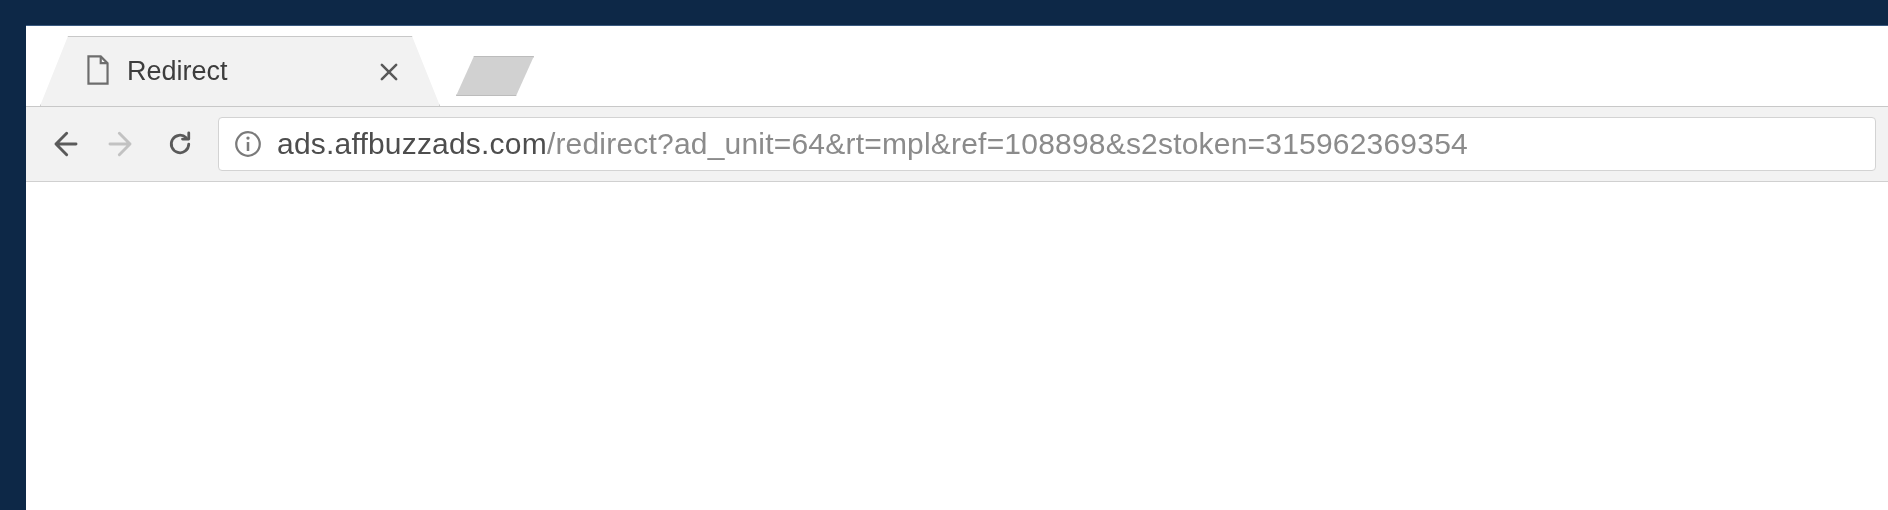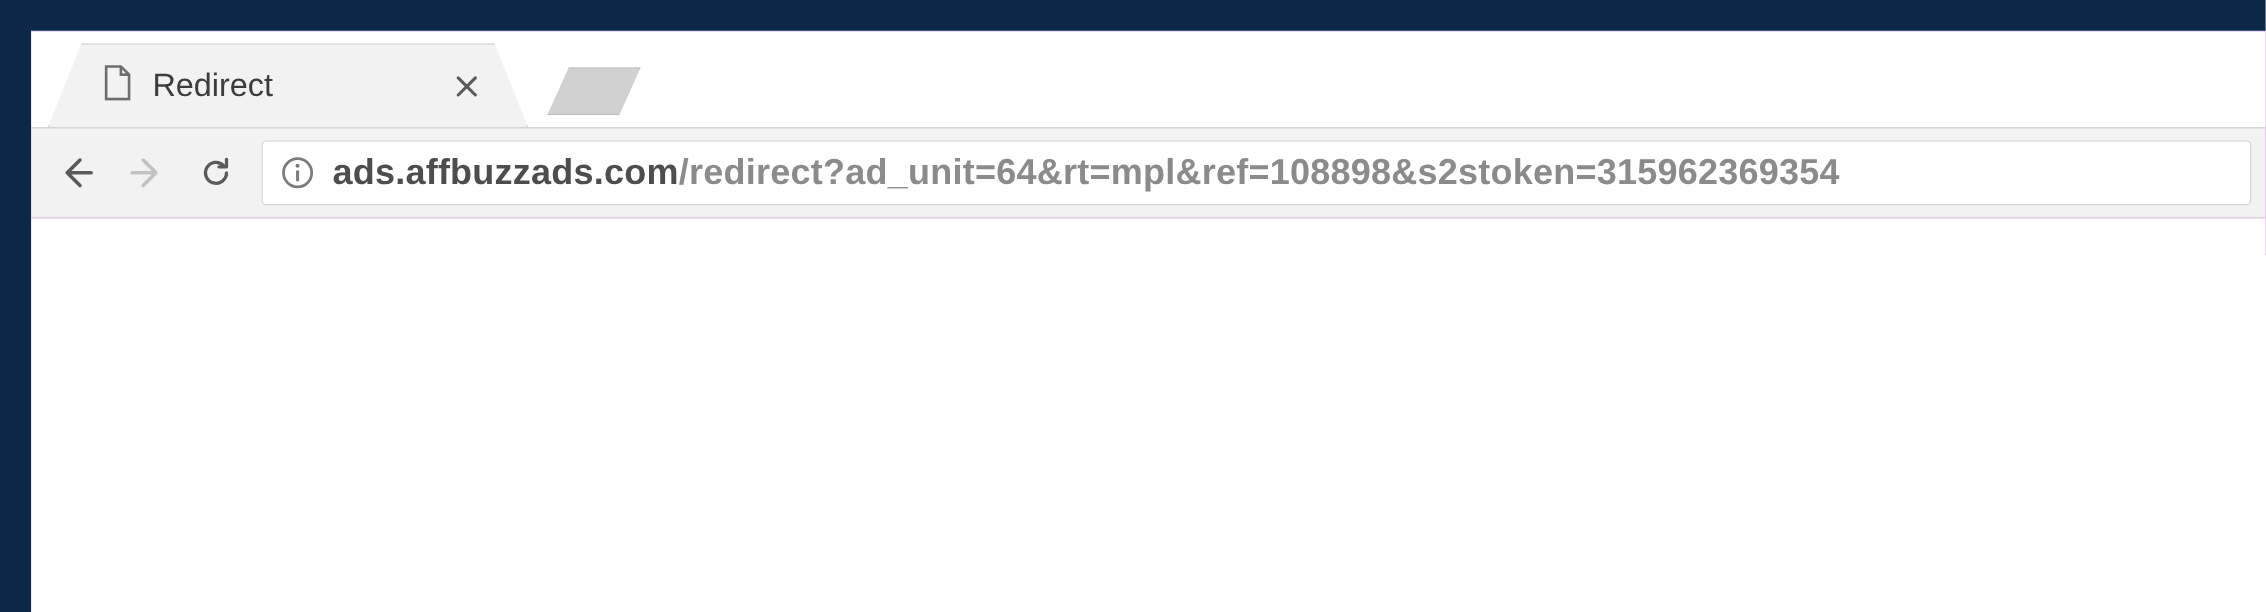"ads.affbuzzads.com/redirect?ad_unit=64&r" .omnibox { font-weight: bold -> none }
